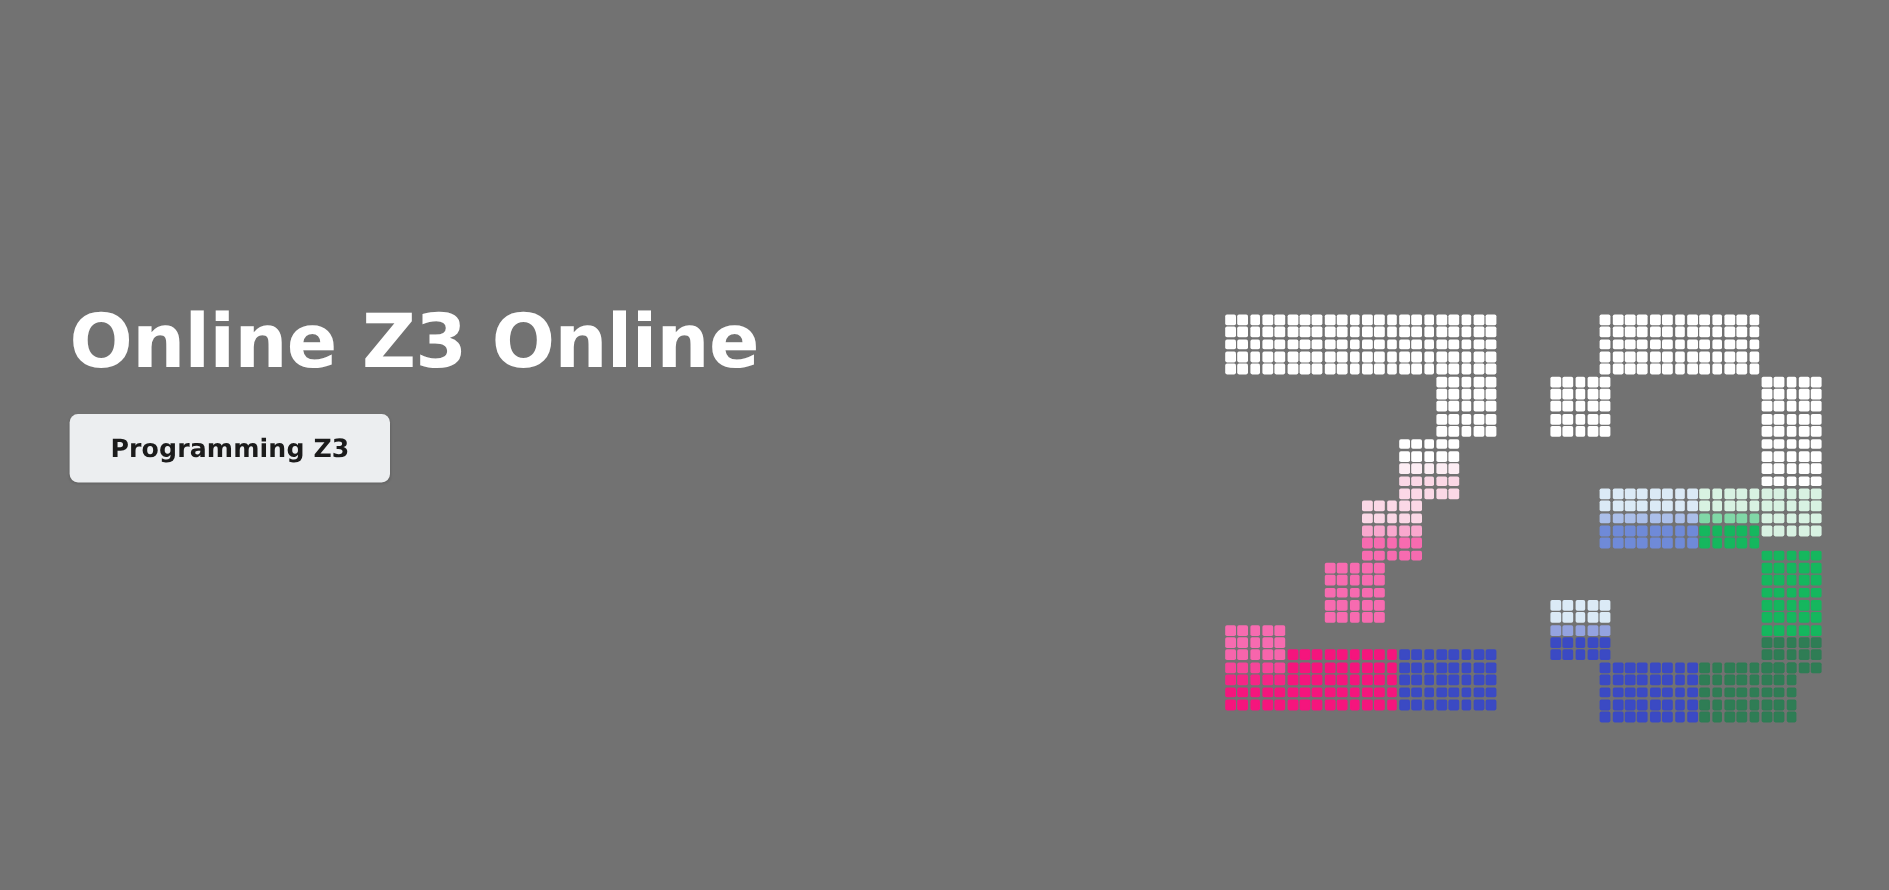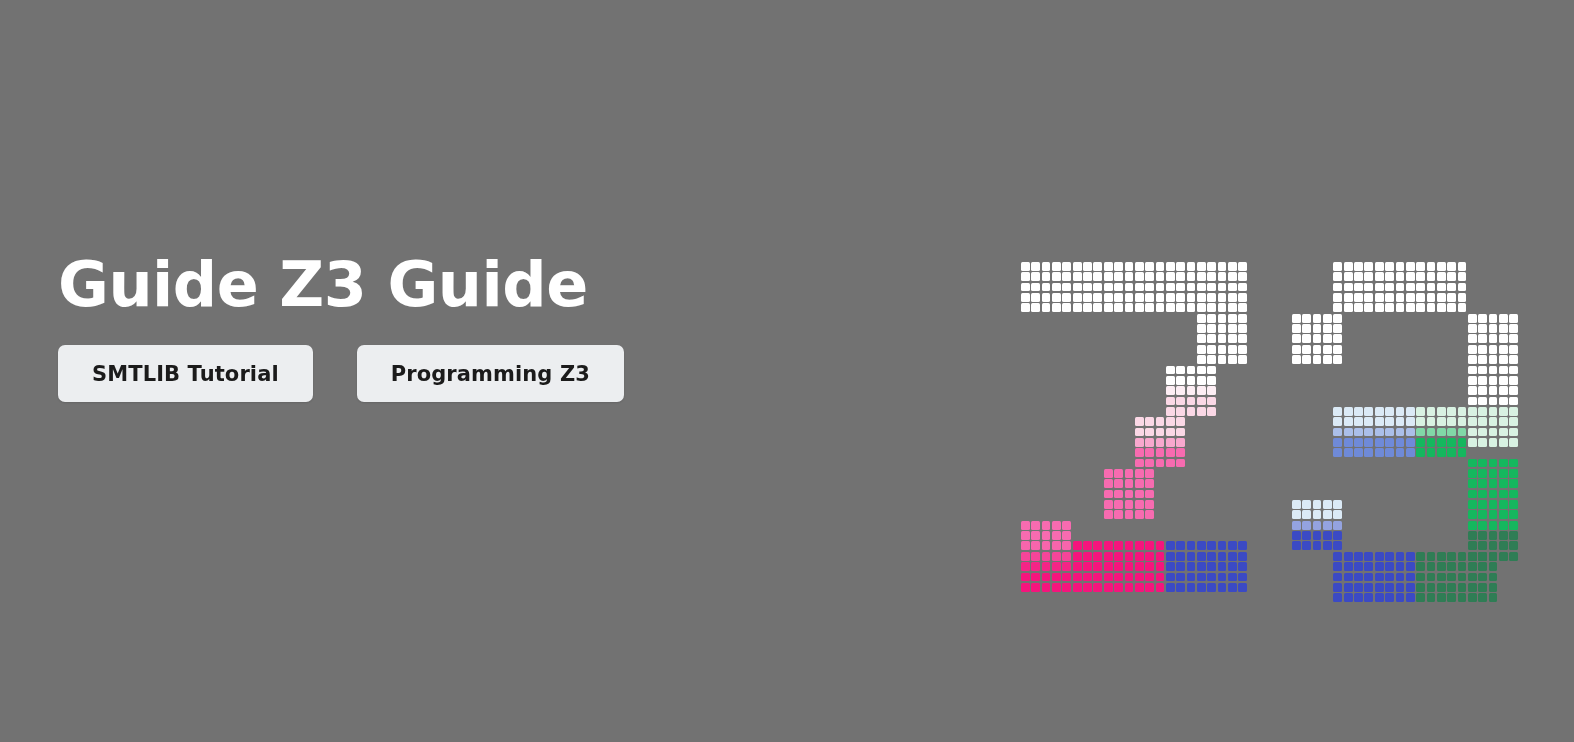"Guide Z3 Guide" h1 { text: Guide Z3 Guide -> Online Z3 Online }
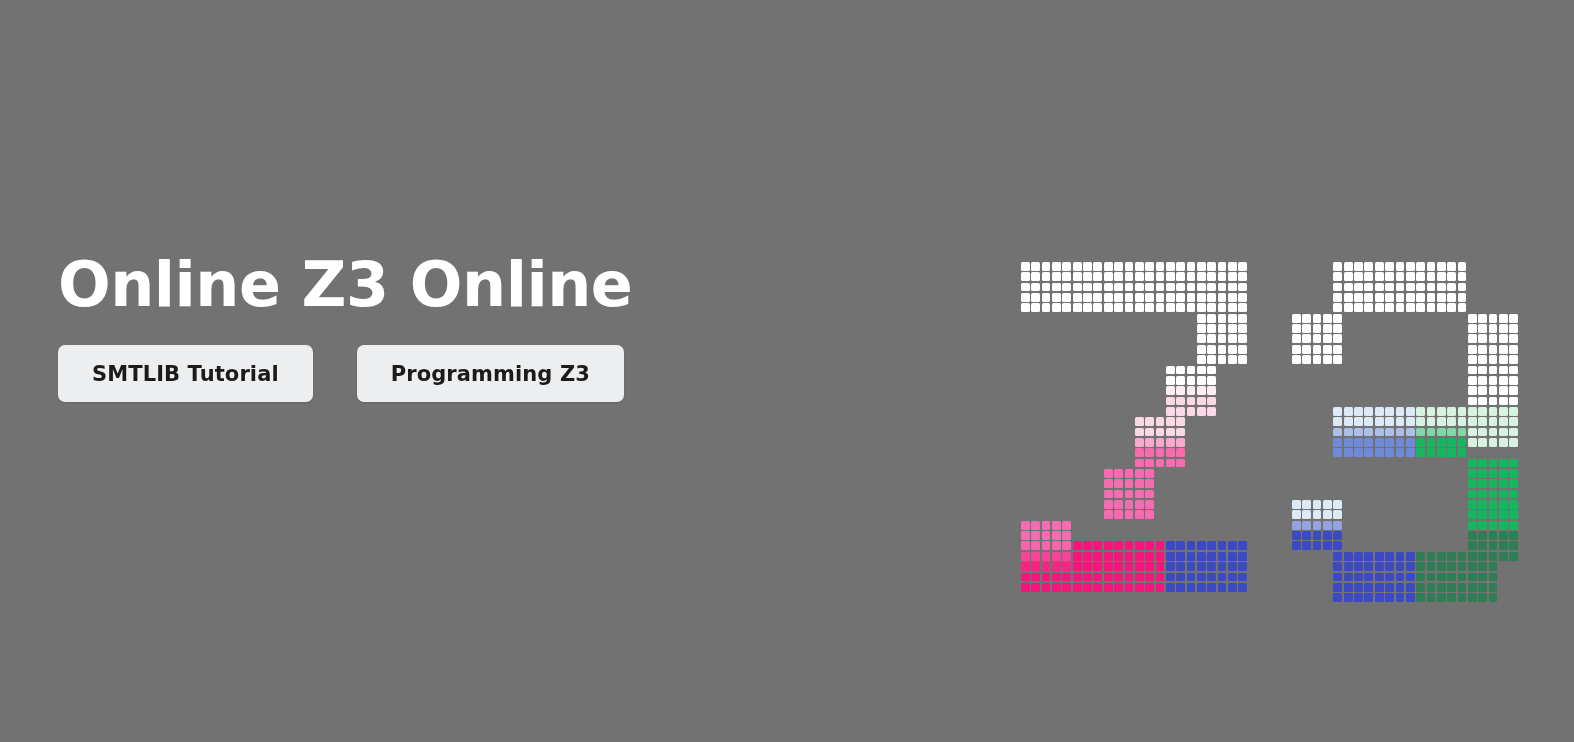"SMTLIB Tutorial" button.hero-btn { html: <button>SMTLIB Tutorial</button> -> none }
